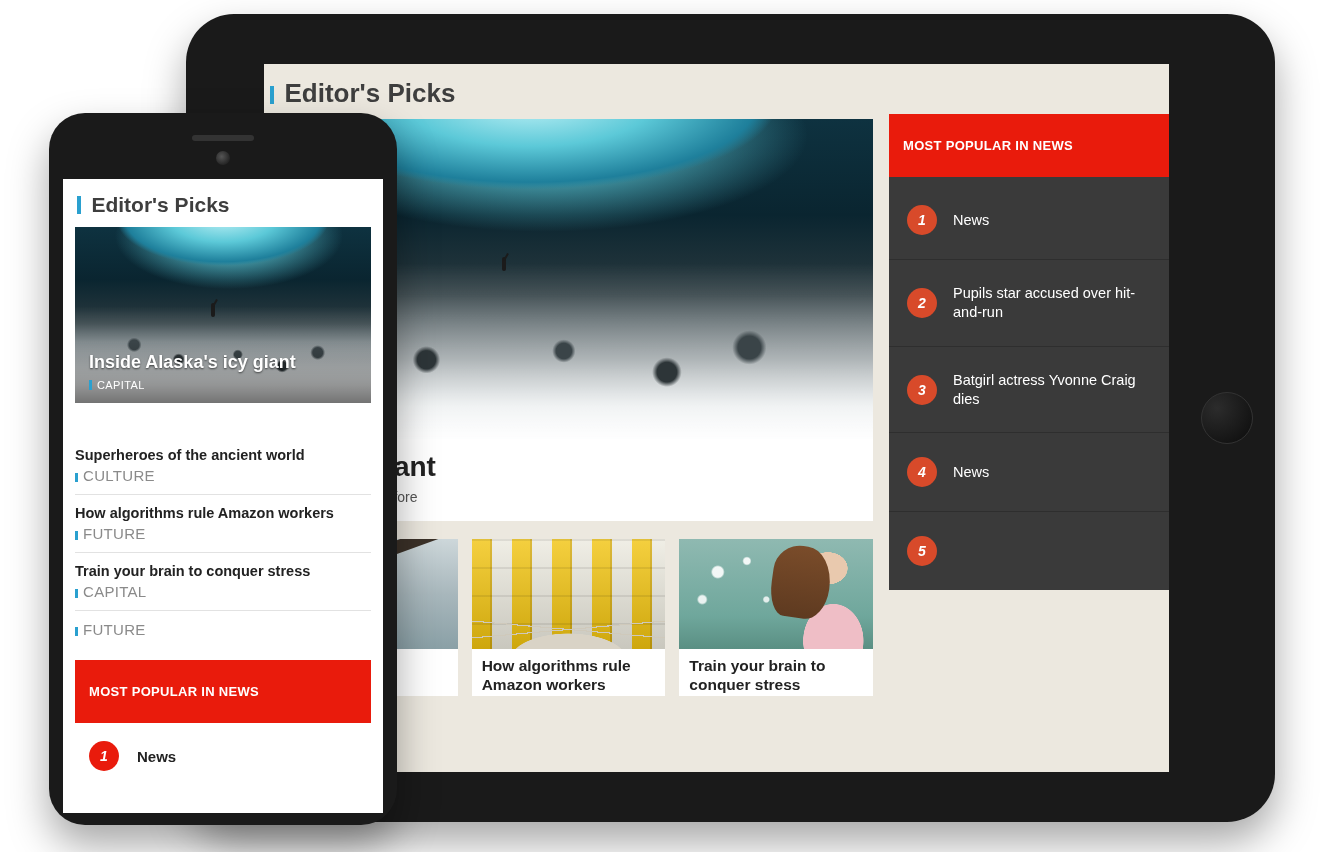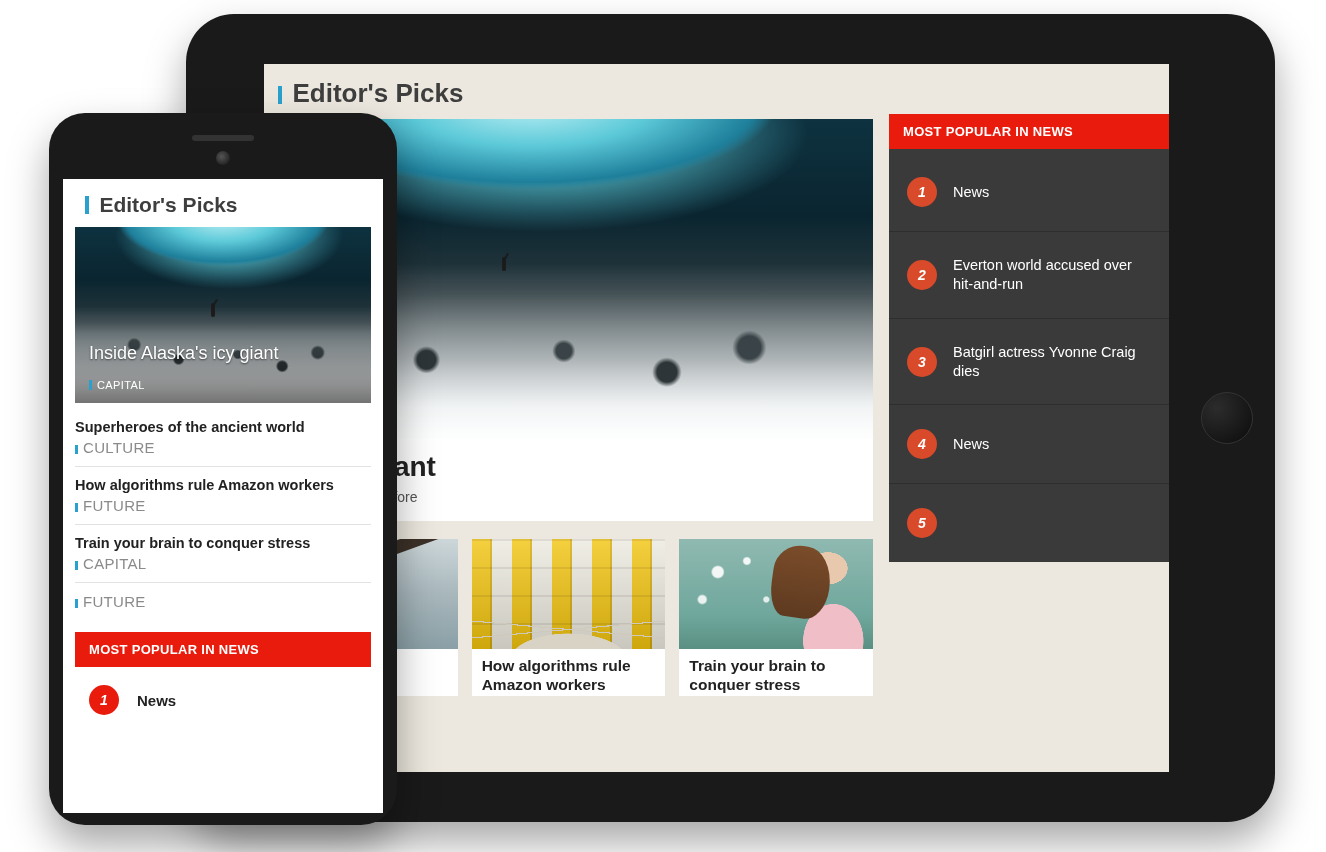"Editor's Picks" .section-header { margin-left: 8px -> none }
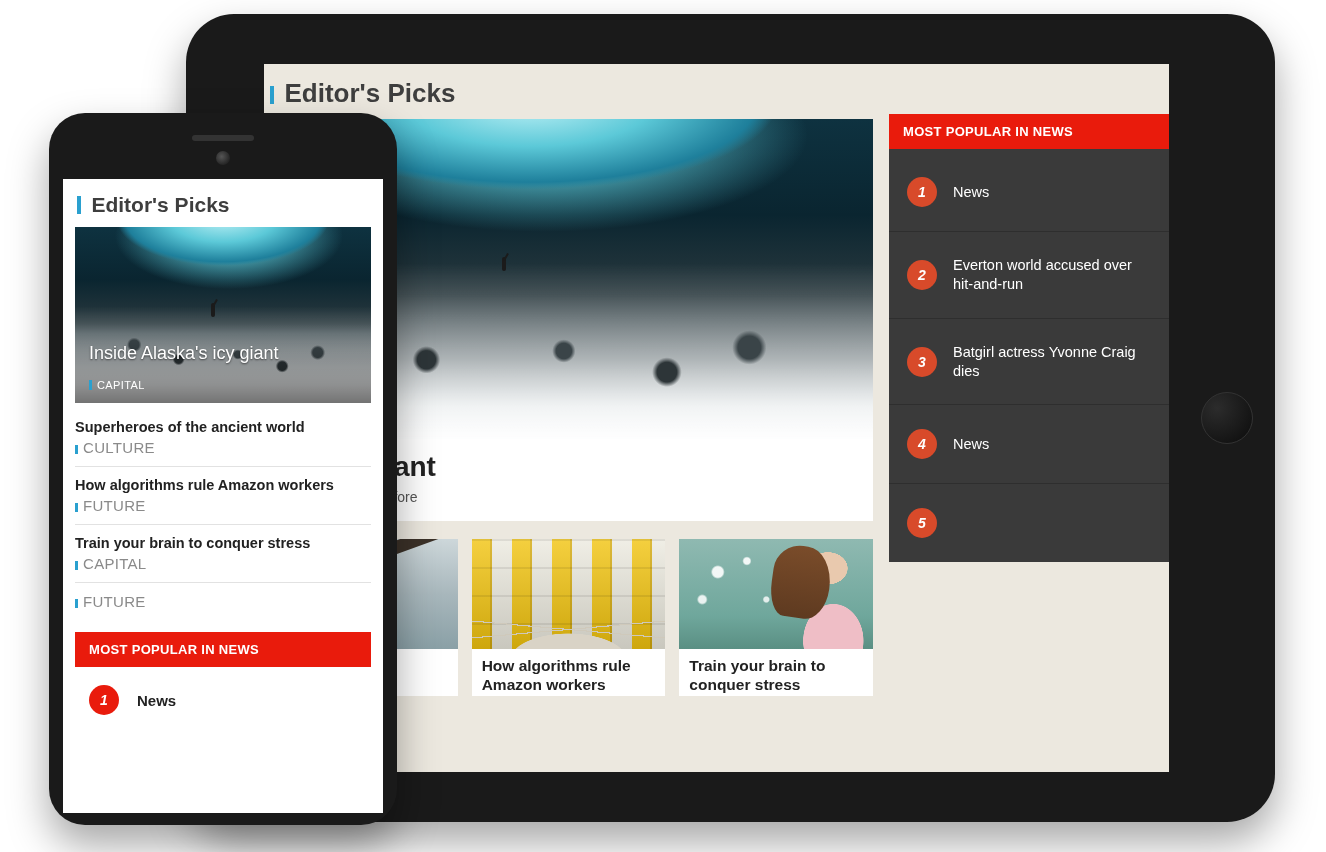"MOST POPULAR IN NEWS" .popular-header { padding: 10px 14px -> 24px 14px }
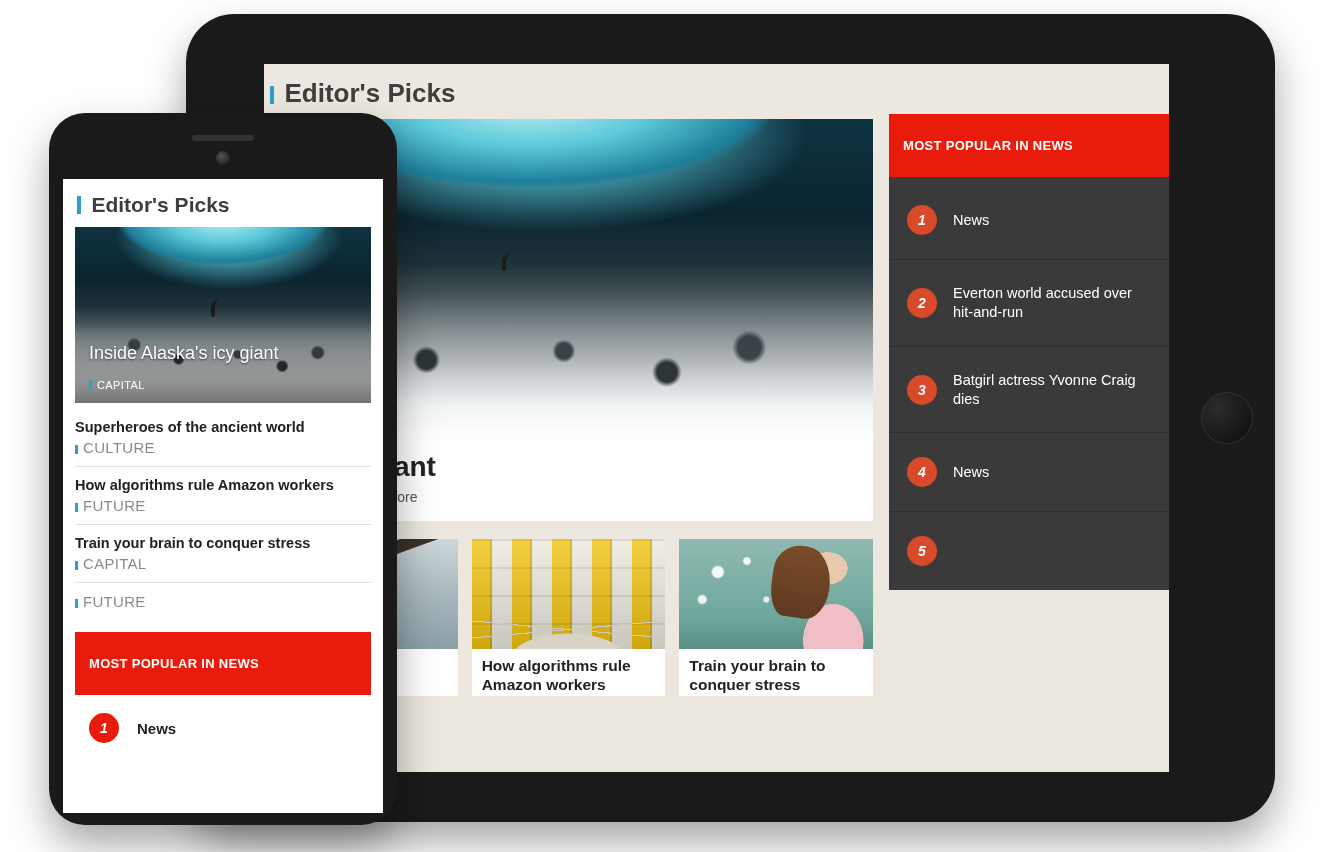"Everton world accused over hit-and-run" div.label { text: Everton world -> Pupils star }
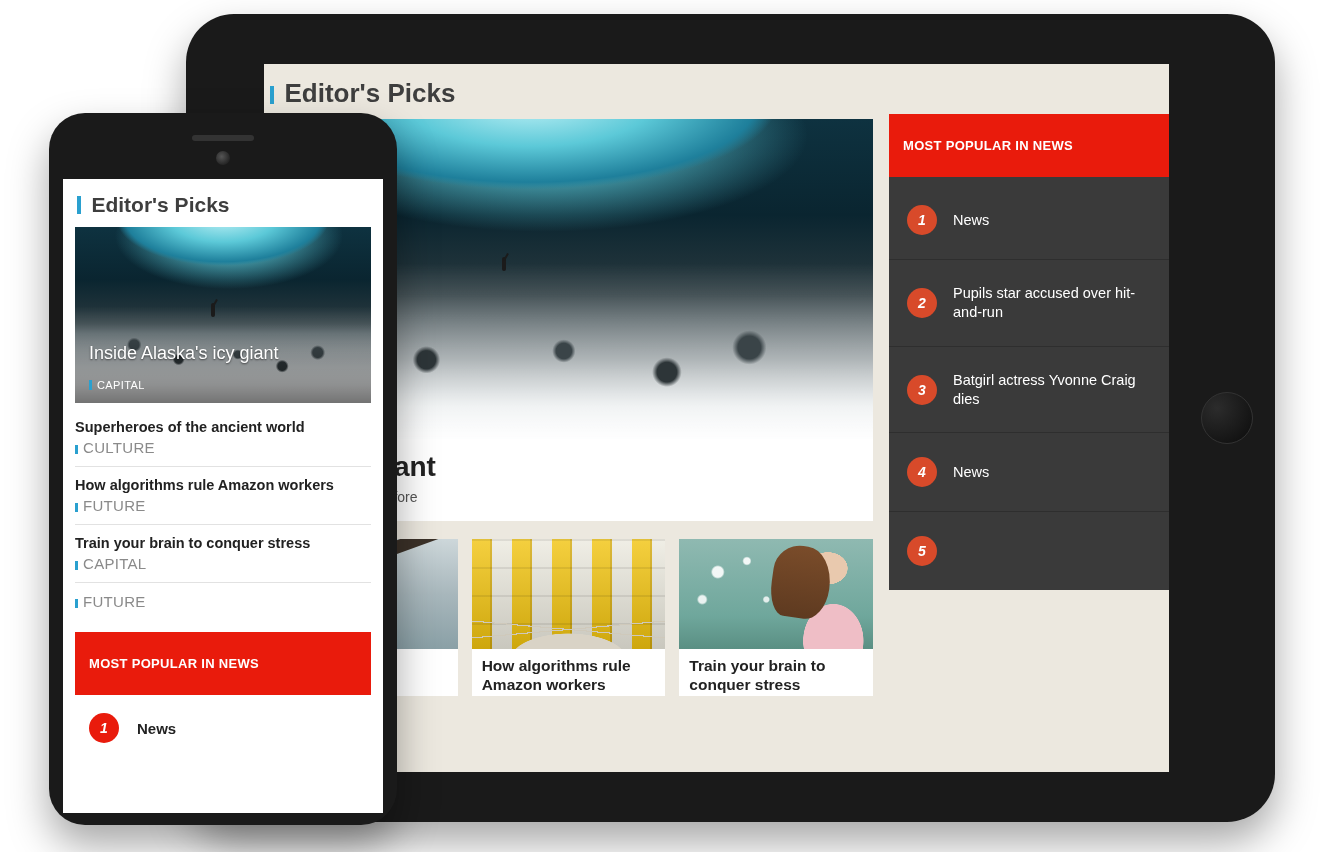"Inside Alaska's icy giant" .phone .hero-title { font-weight: normal -> bold; margin-bottom: 15px -> 6px }
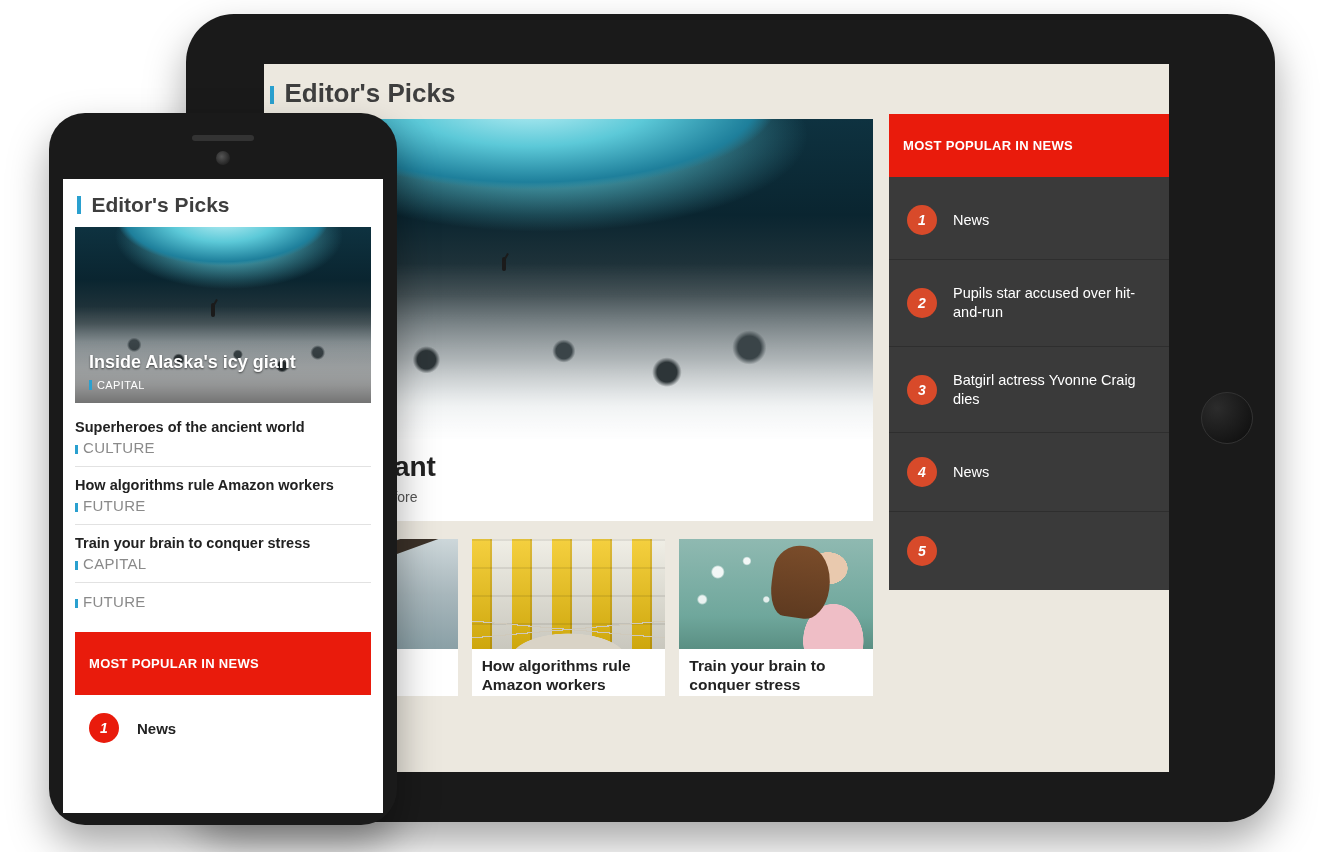"Superheroes of the ancient world" .phone .list { margin-top: none -> 28px }
